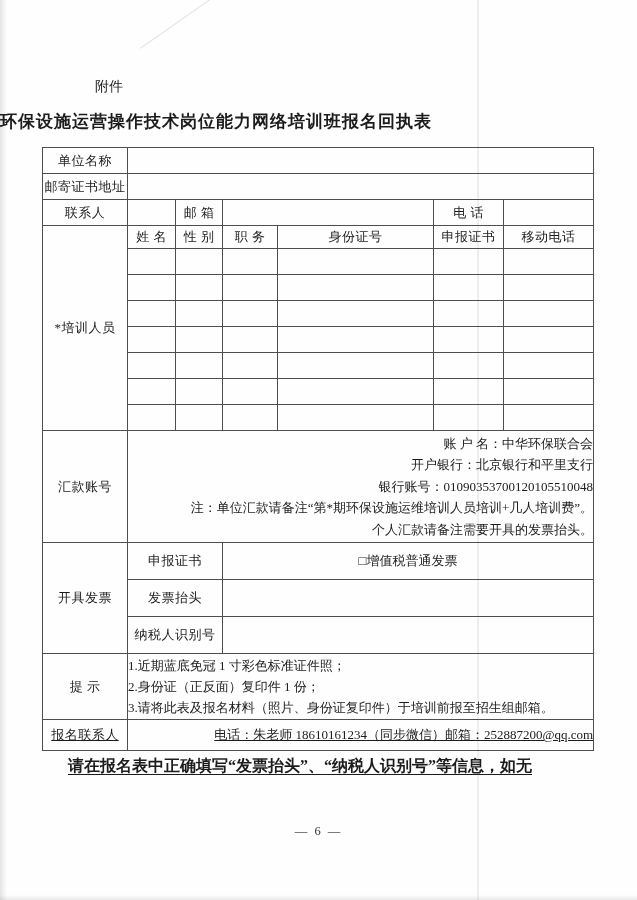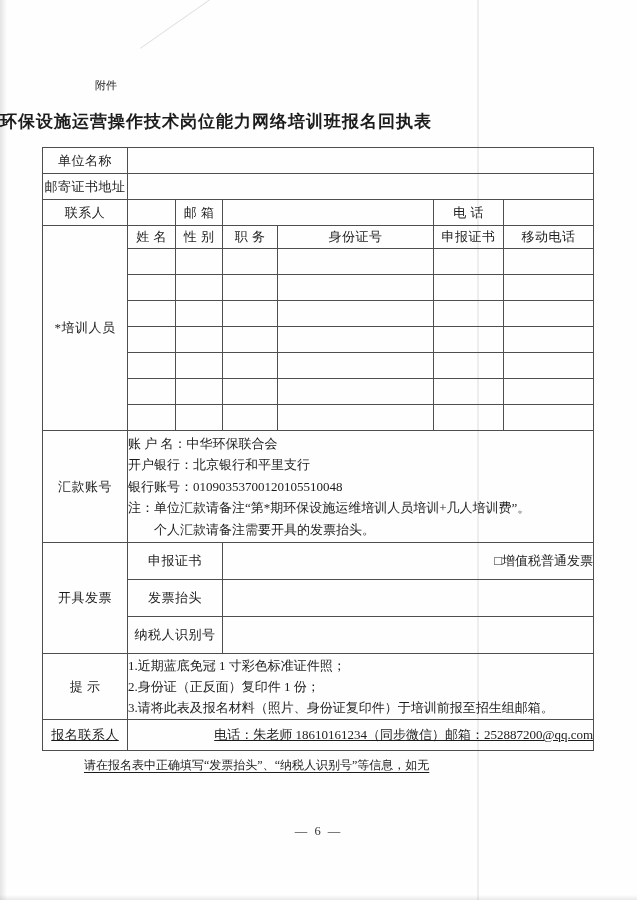"附件" .attachment { font-size: 11px -> 14px }
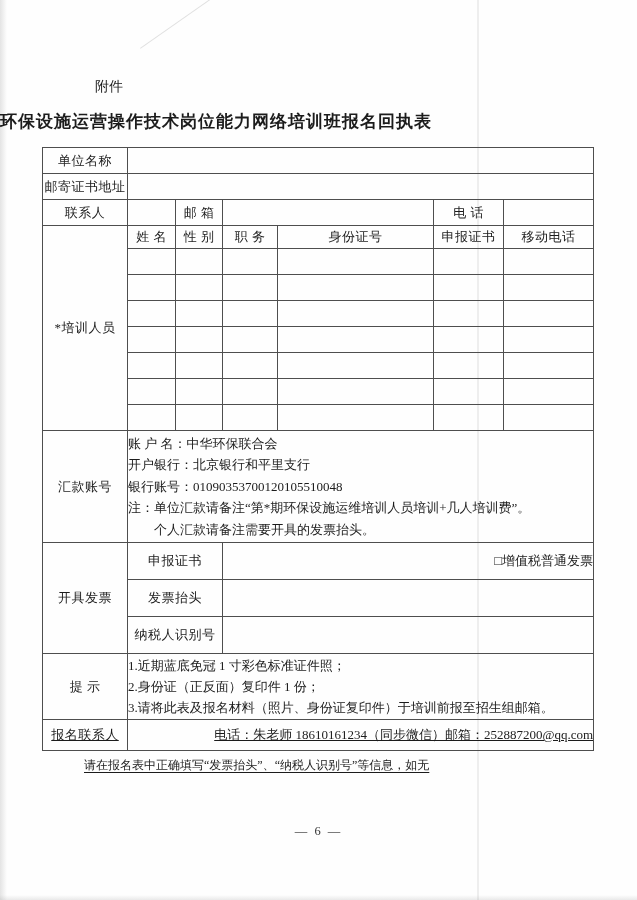"账 户 名：中华环保联合会" .remit-cell { text-align: left -> right }
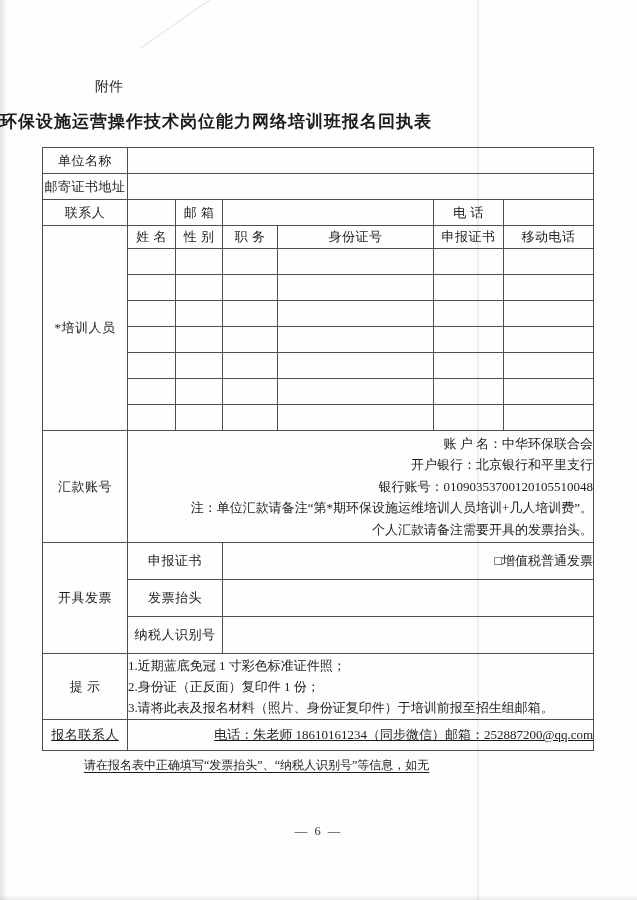"□增值税普通发票" .invoice-type-value { text-align: right -> center }
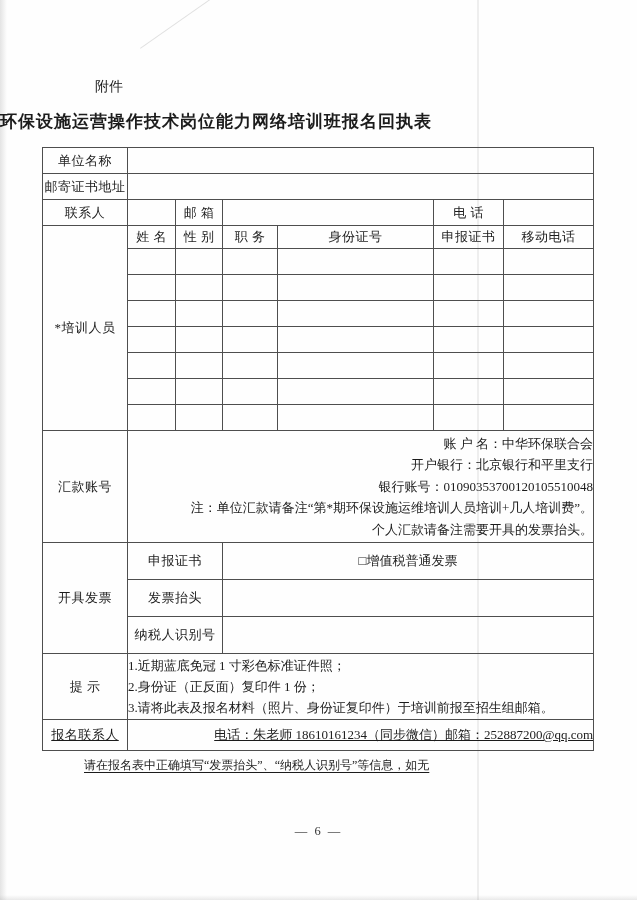"请在报名表中正确填写“发票抬头”、“纳税人识别号”等信息，如无" .footer-note { font-size: 12px -> 16px; font-weight: normal -> bold; left: 84px -> 68px }
